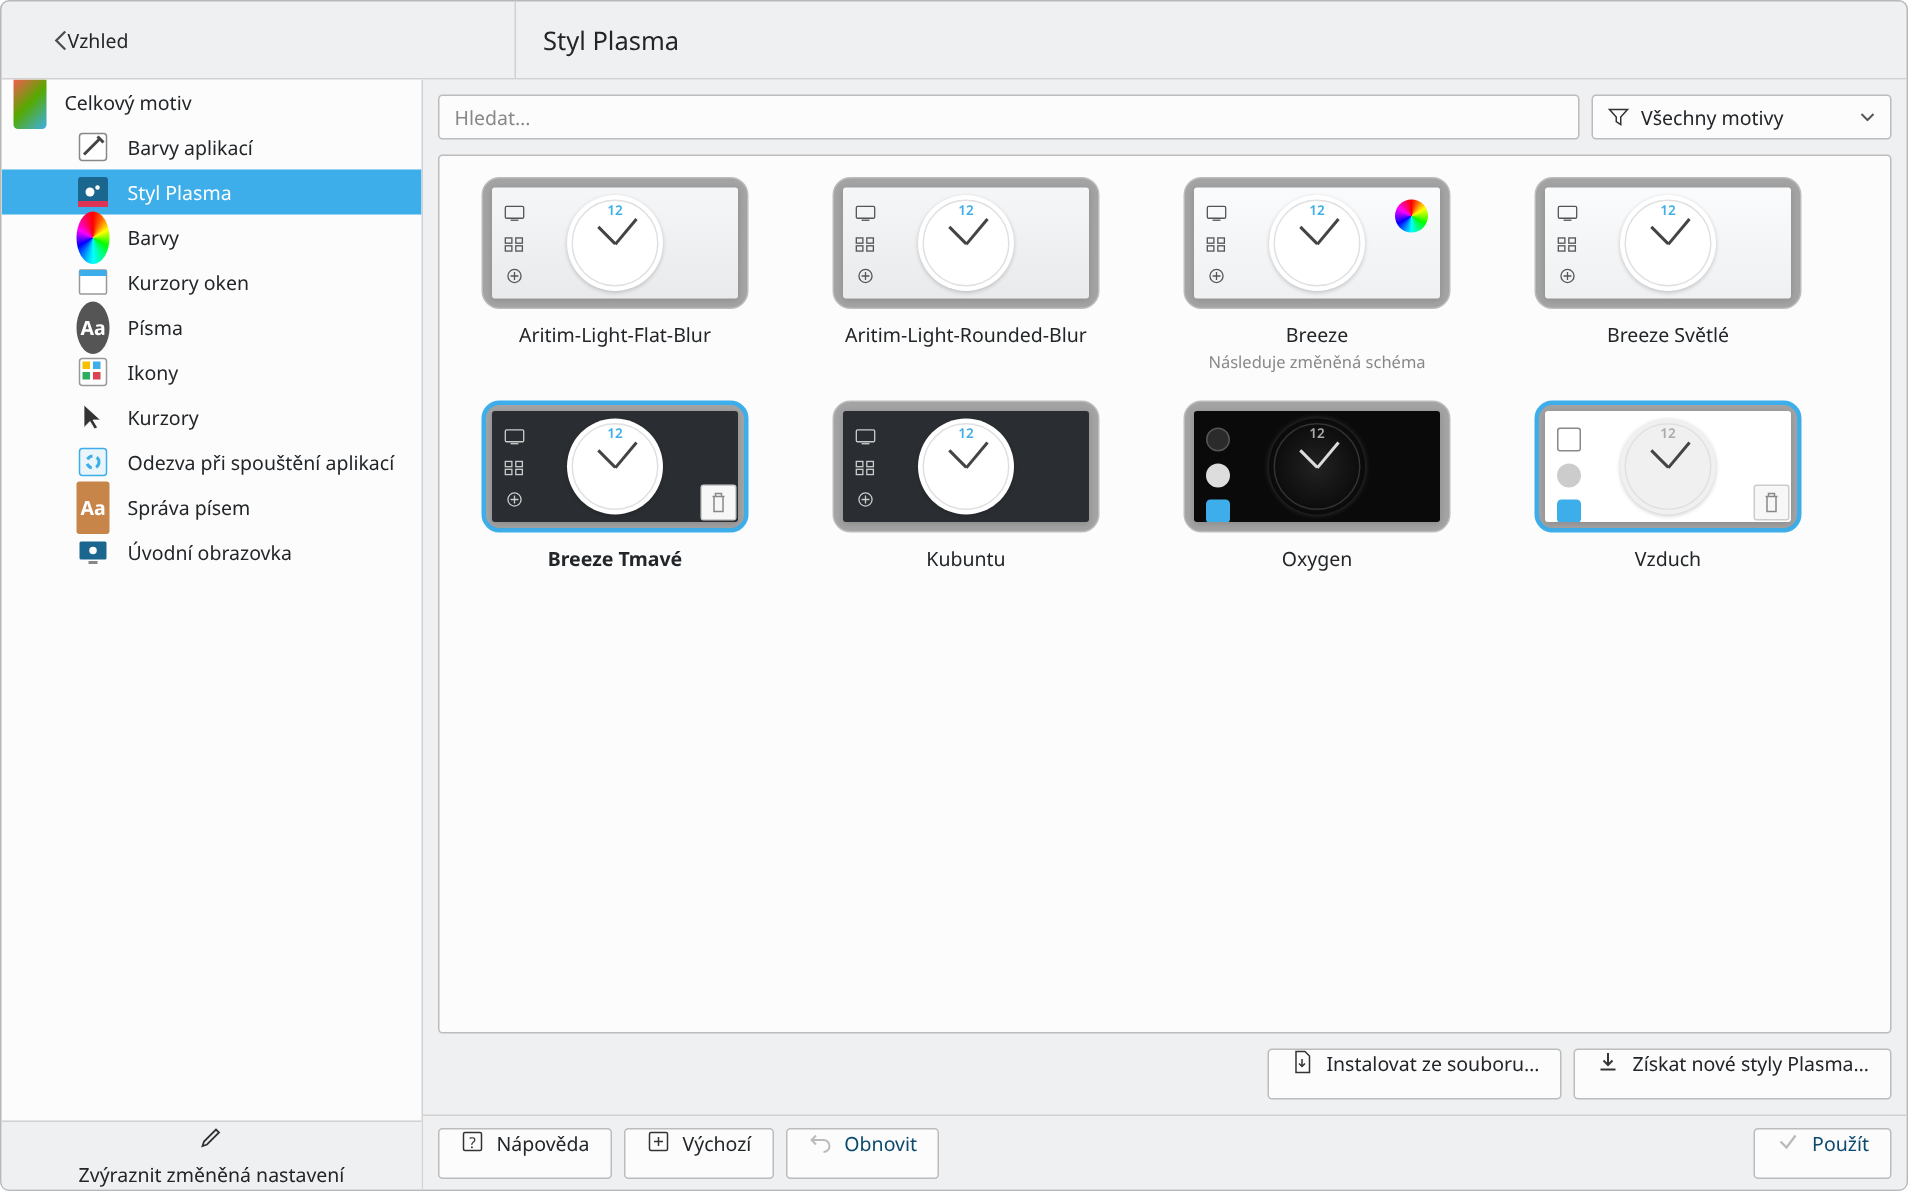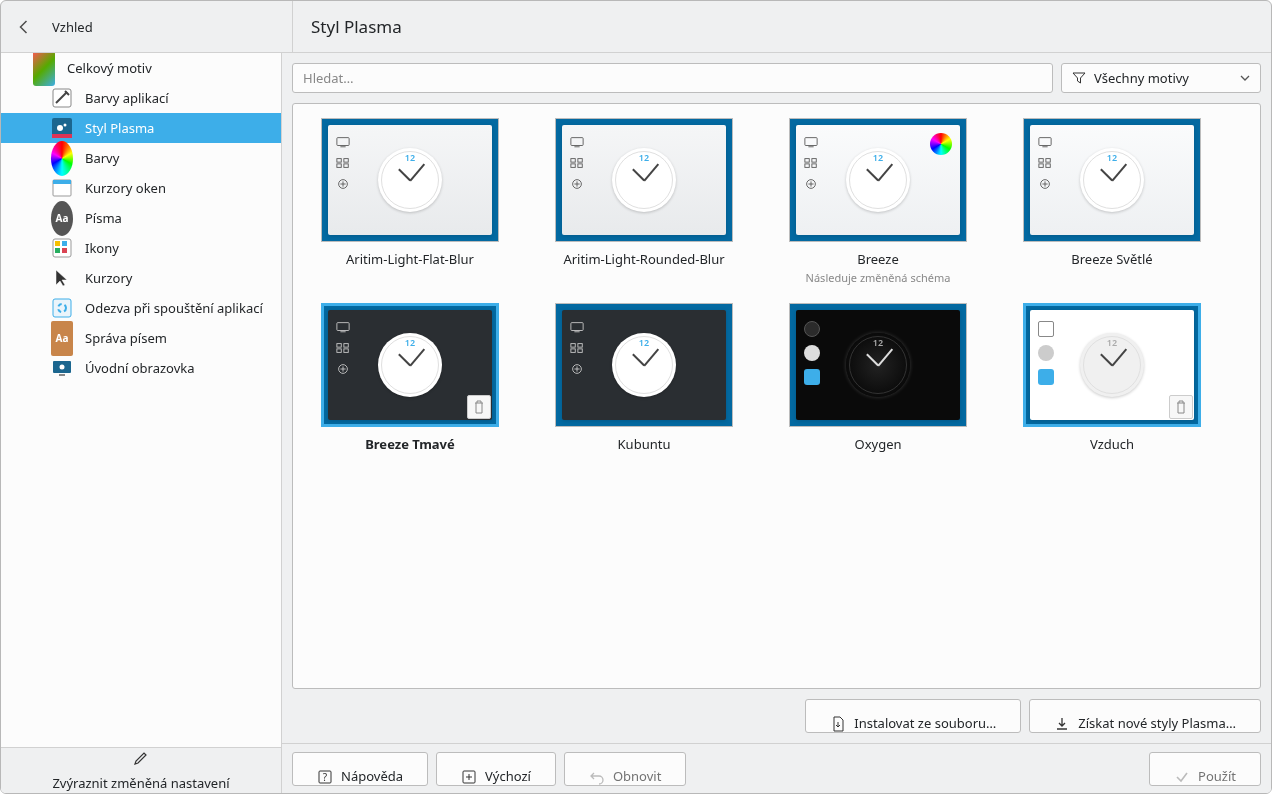"Vzhled" .back-section { gap: 24px -> 0; margin-left: none -> 17px; width: 292px -> 326px }
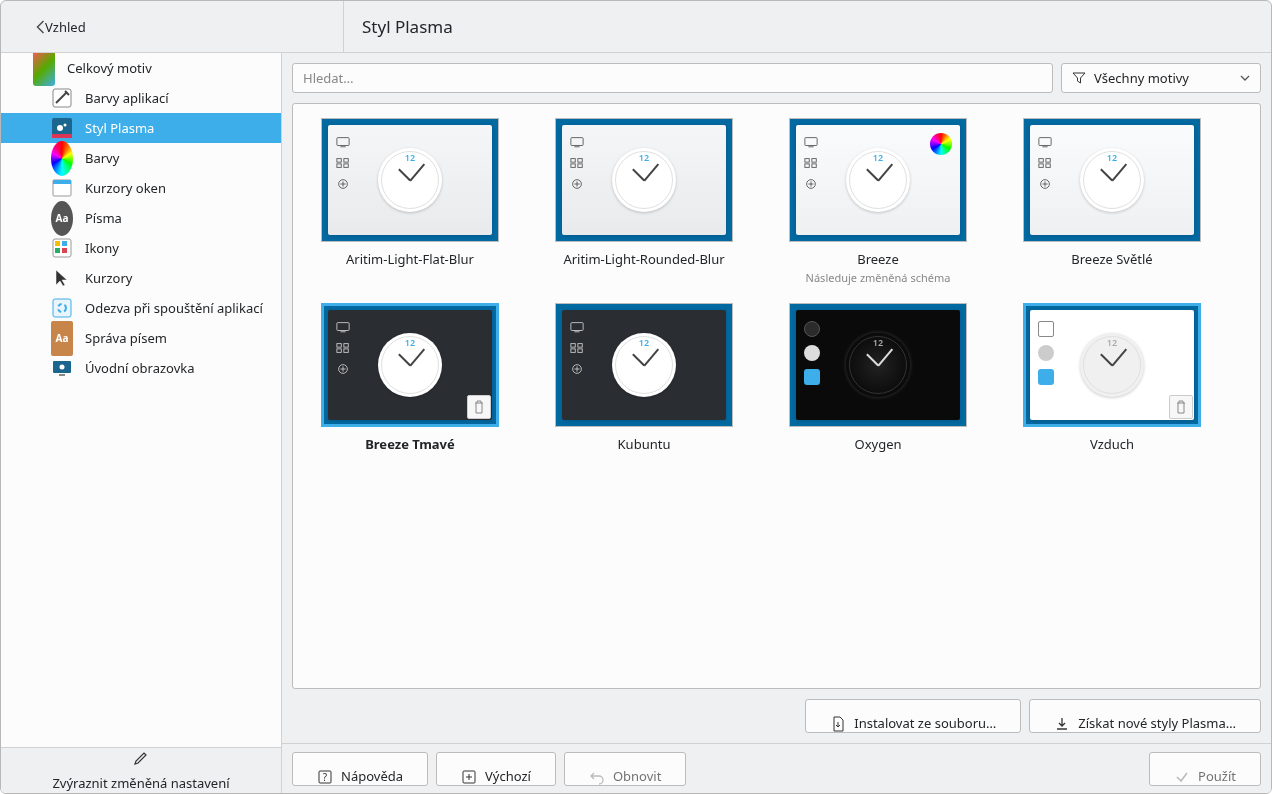"Celkový motiv" .side-item { padding-left: 32px -> 8px }
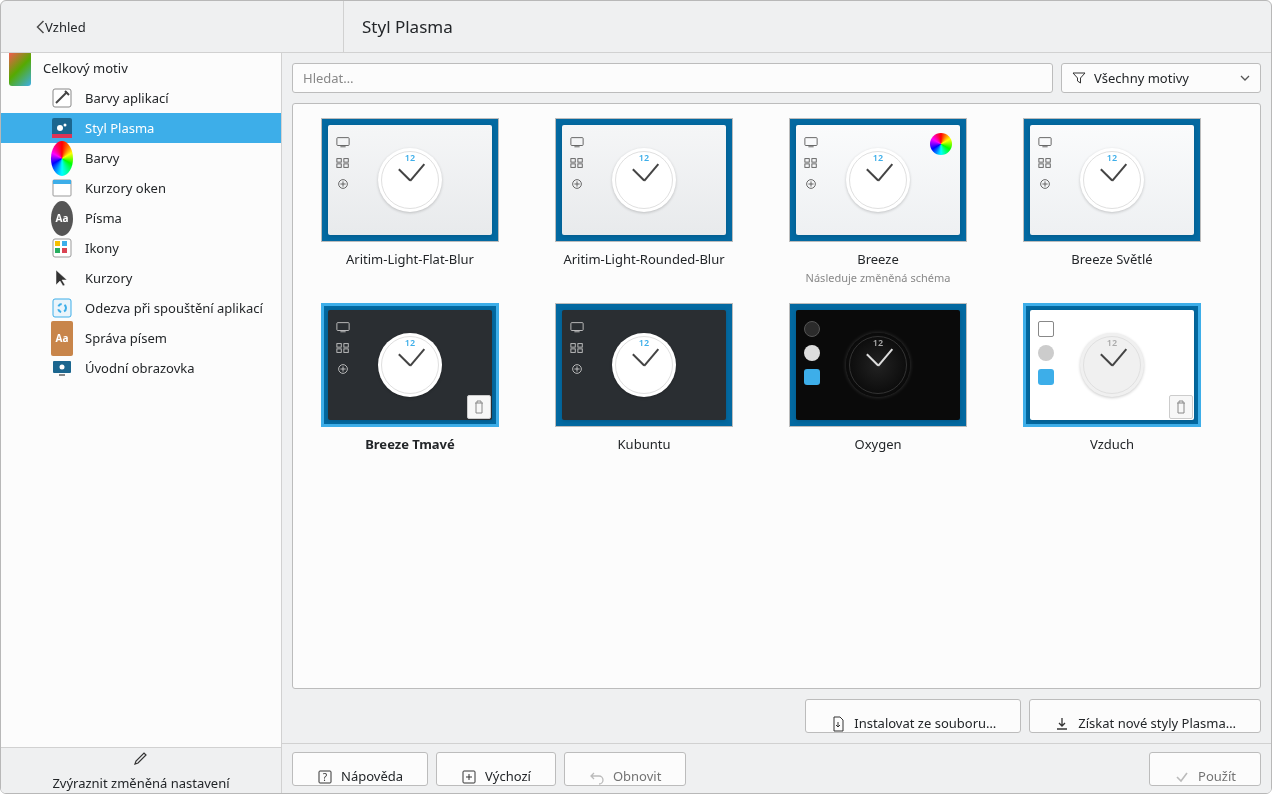"12" .preview { background: #0369a1 -> #a3a3a3; border-radius: 0 -> 12px; height: 124px -> 88px }
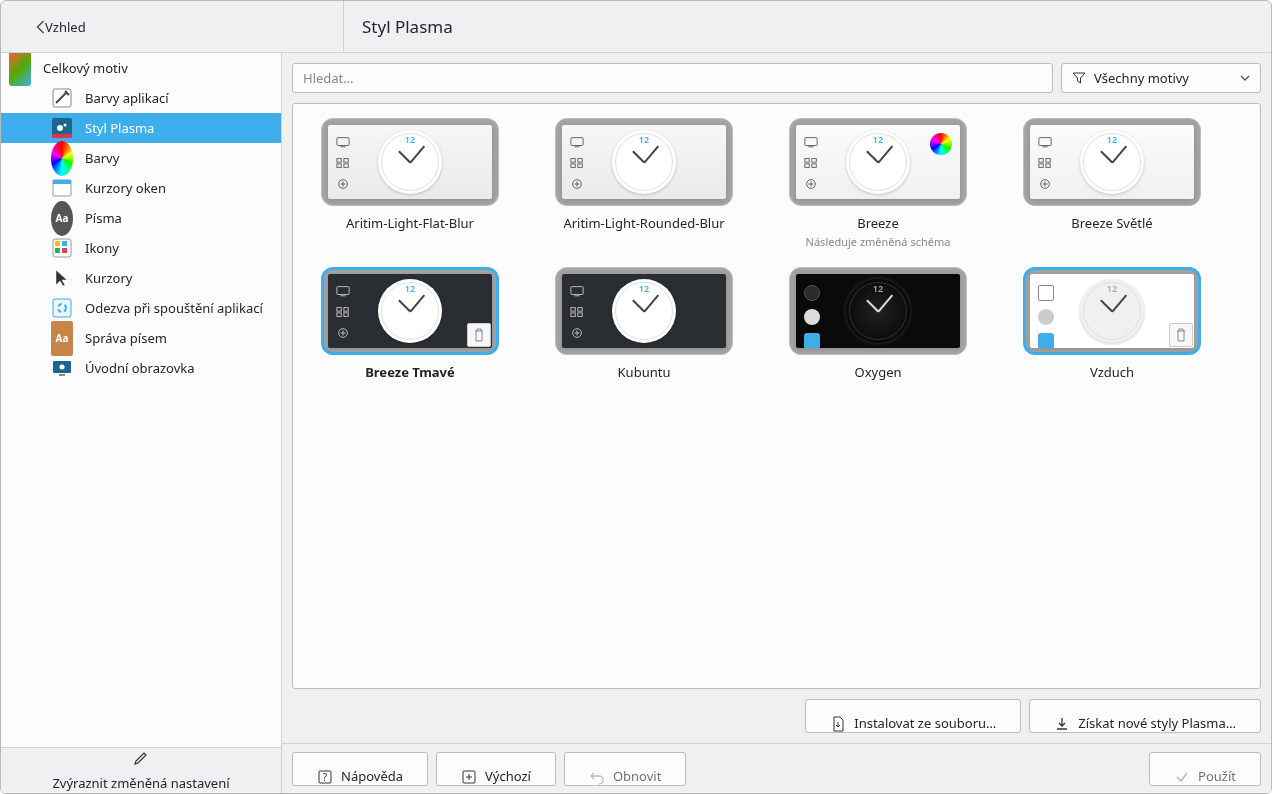"Aa" .side-icon { font-size: 10px -> 13px }
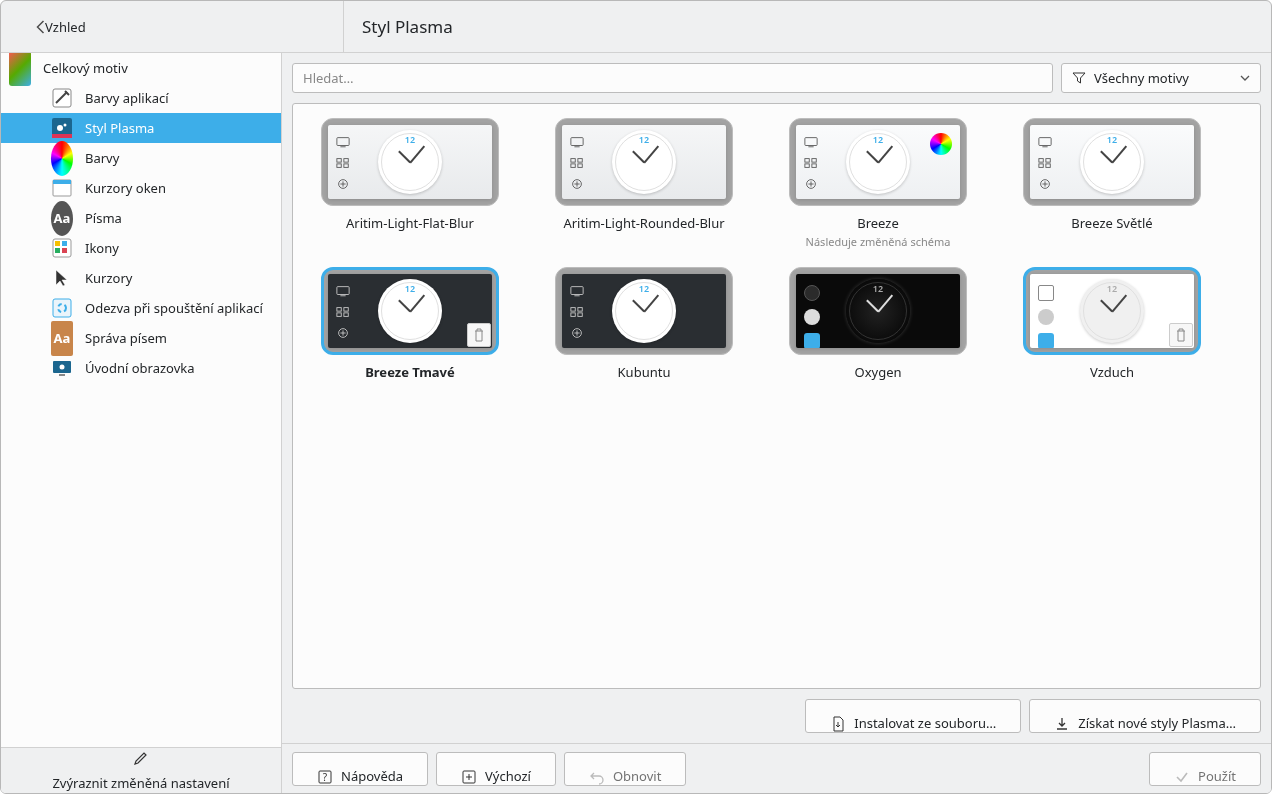"Instalovat ze souboru…" .btn { align-items: flex-end -> flex-start; padding: 0 24px -> 0 14px }
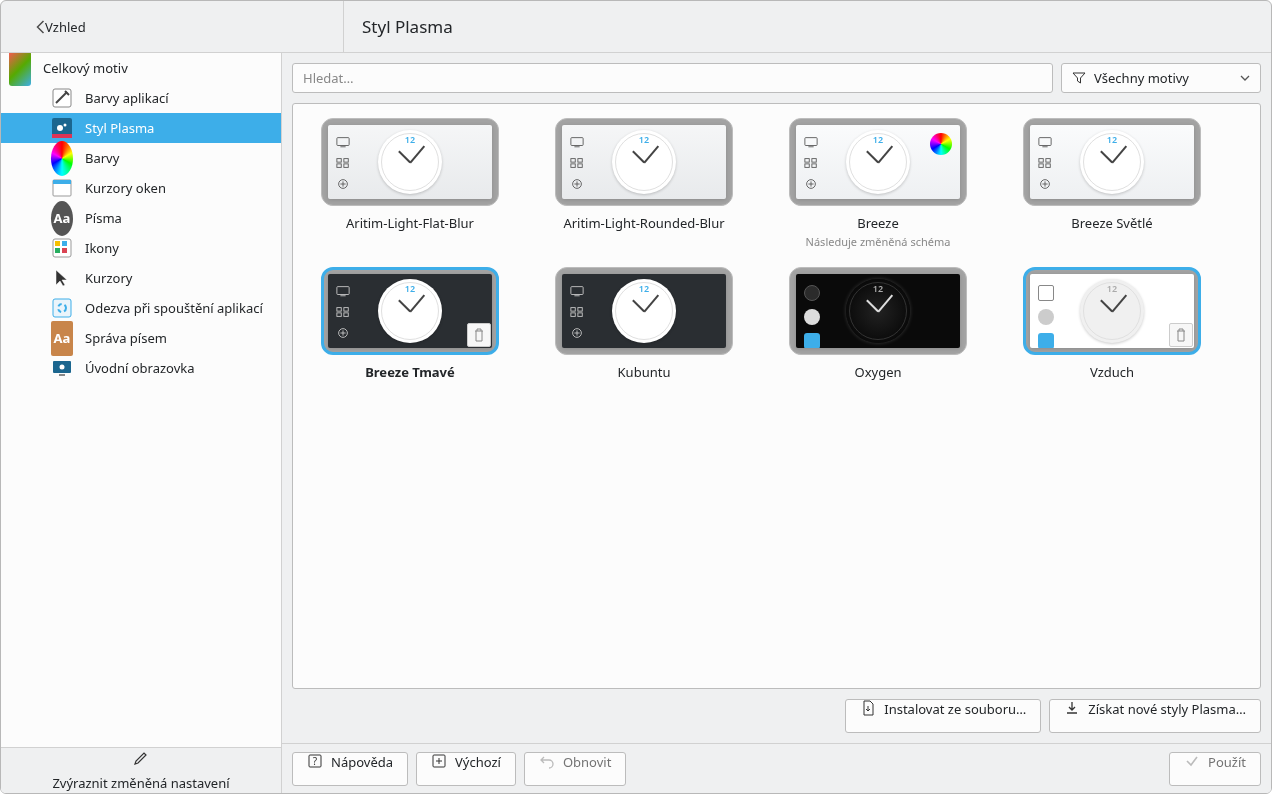"Obnovit" .btn.disabled { color: #737373 -> #0c4a6e }
